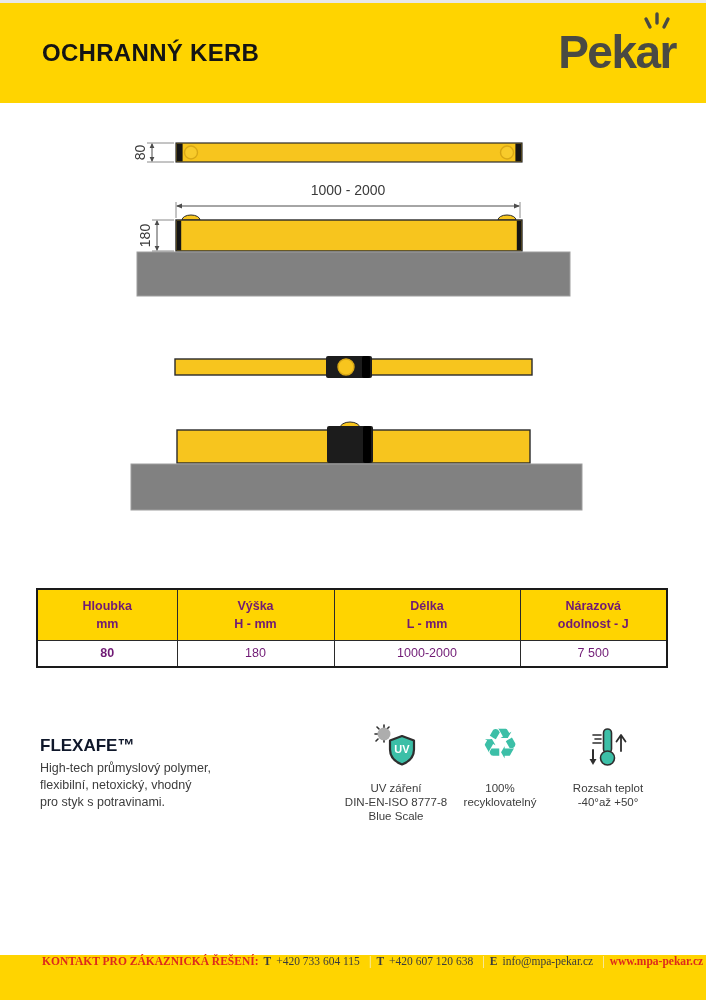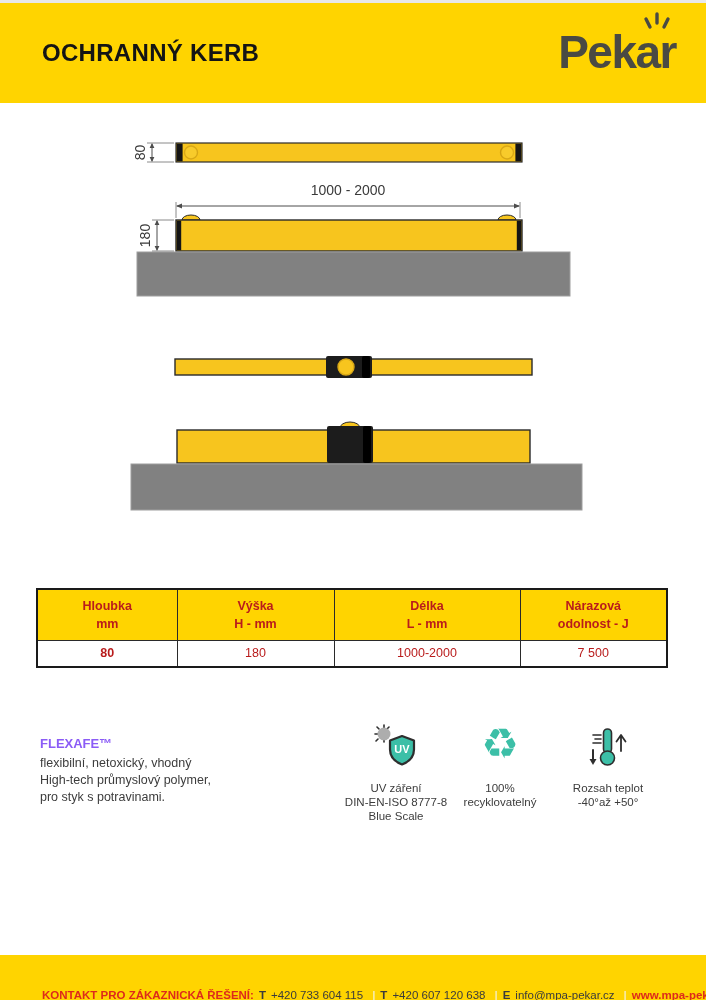"Hloubka" .spec-table th, .spec-table td { color: #b91c1c -> #701a75 }
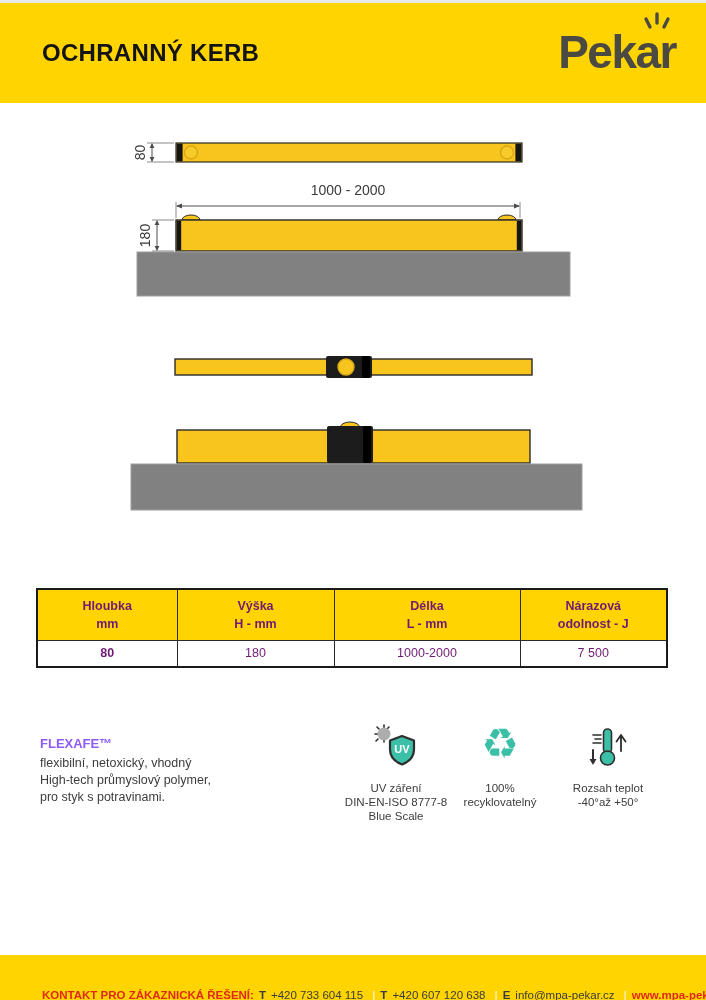"FLEXAFE™" .flexafe-title { color: #8b5cf6 -> #0f172a; font-size: 13px -> 17px }
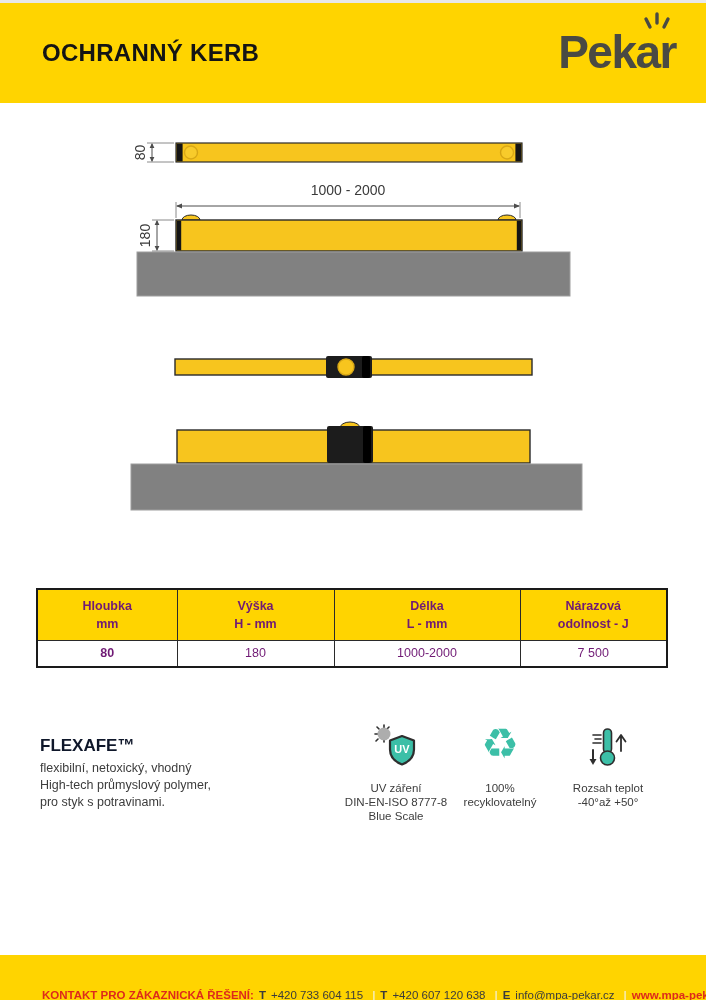"flexibilní, netoxický, vhodný" div.flexafe-line { order: before "High-tech průmyslový polymer," -> after "High-tech průmyslový polymer," }
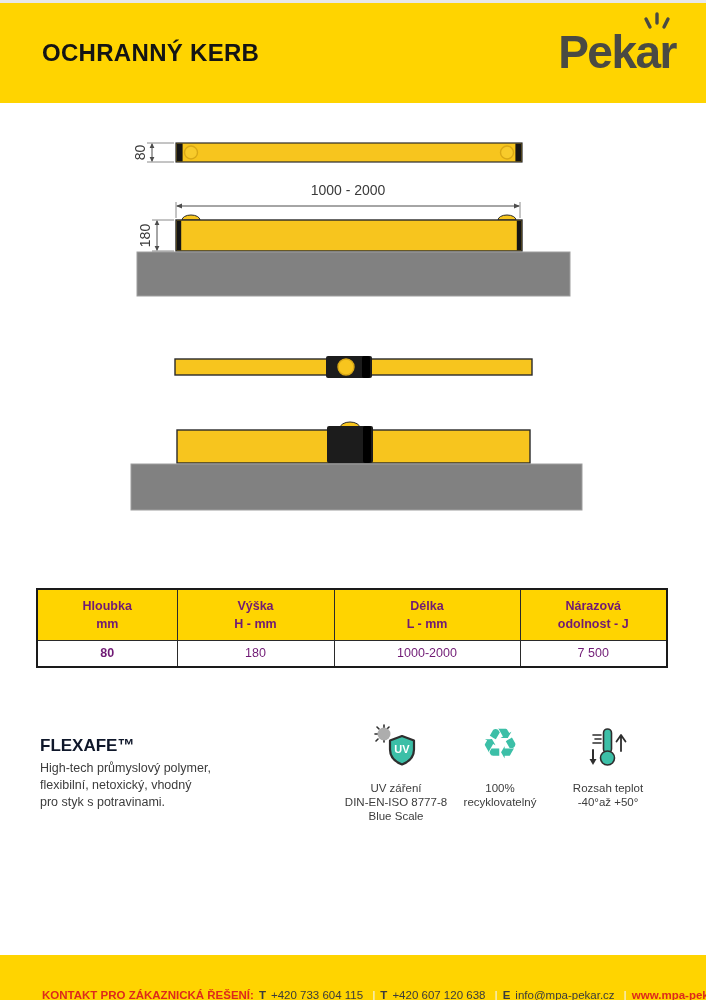"KONTAKT PRO ZÁKAZNICKÁ ŘEŠENÍ:" .footer { align-items: flex-end -> flex-start; font-family: none -> Liberation Serif, serif }
